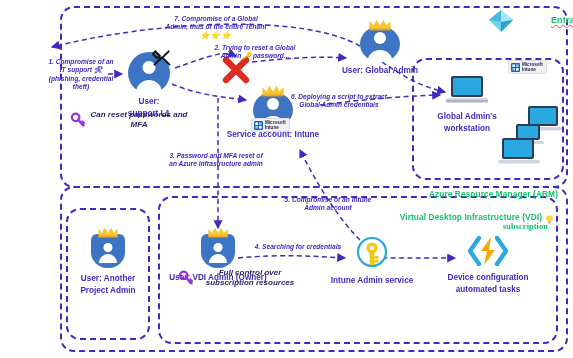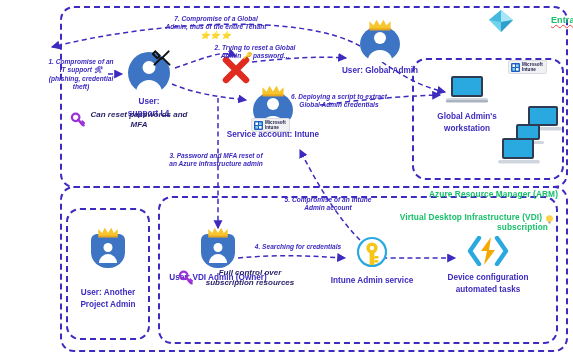"subscription" div.zone-label { font-family: none -> Liberation Serif, serif }
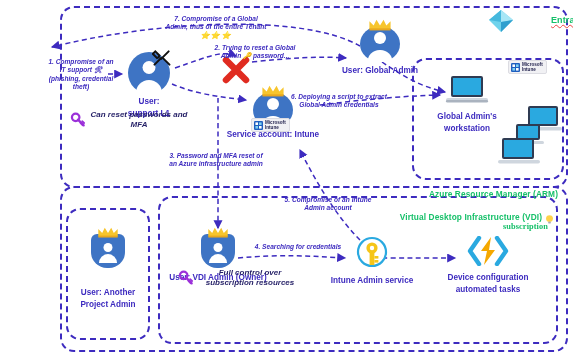"User: Another" div.cap { margin-top: 18px -> 4px }
